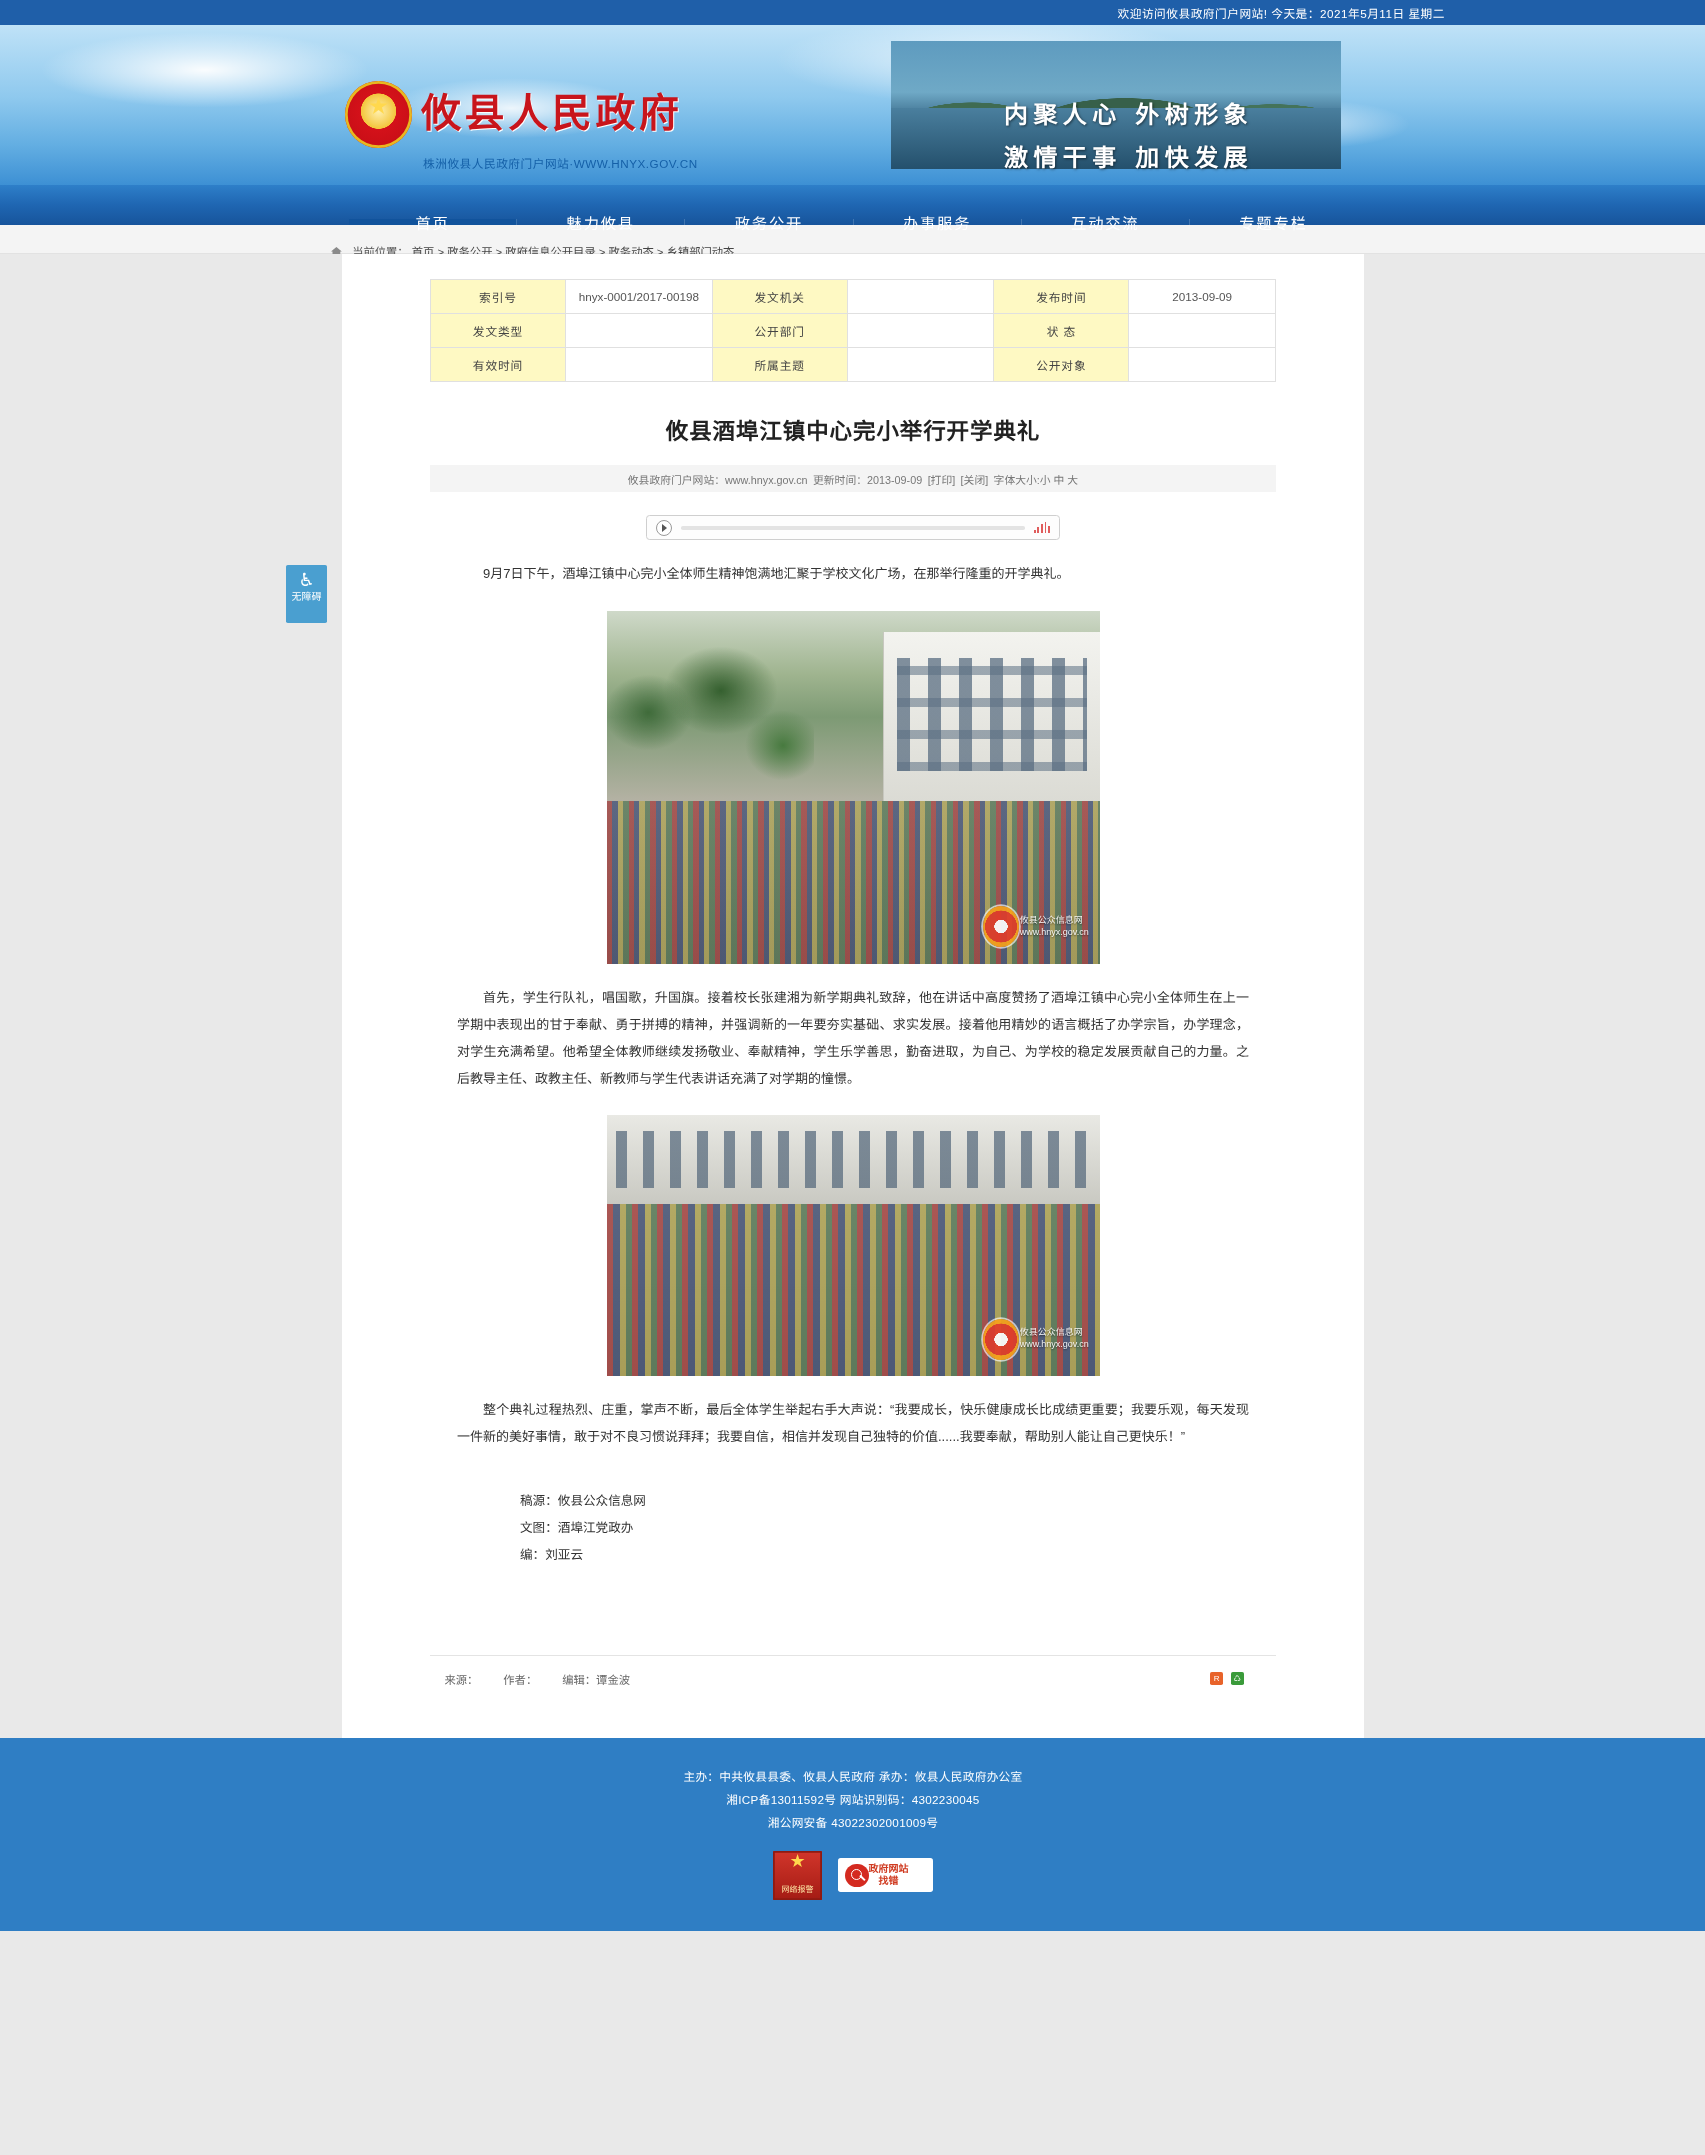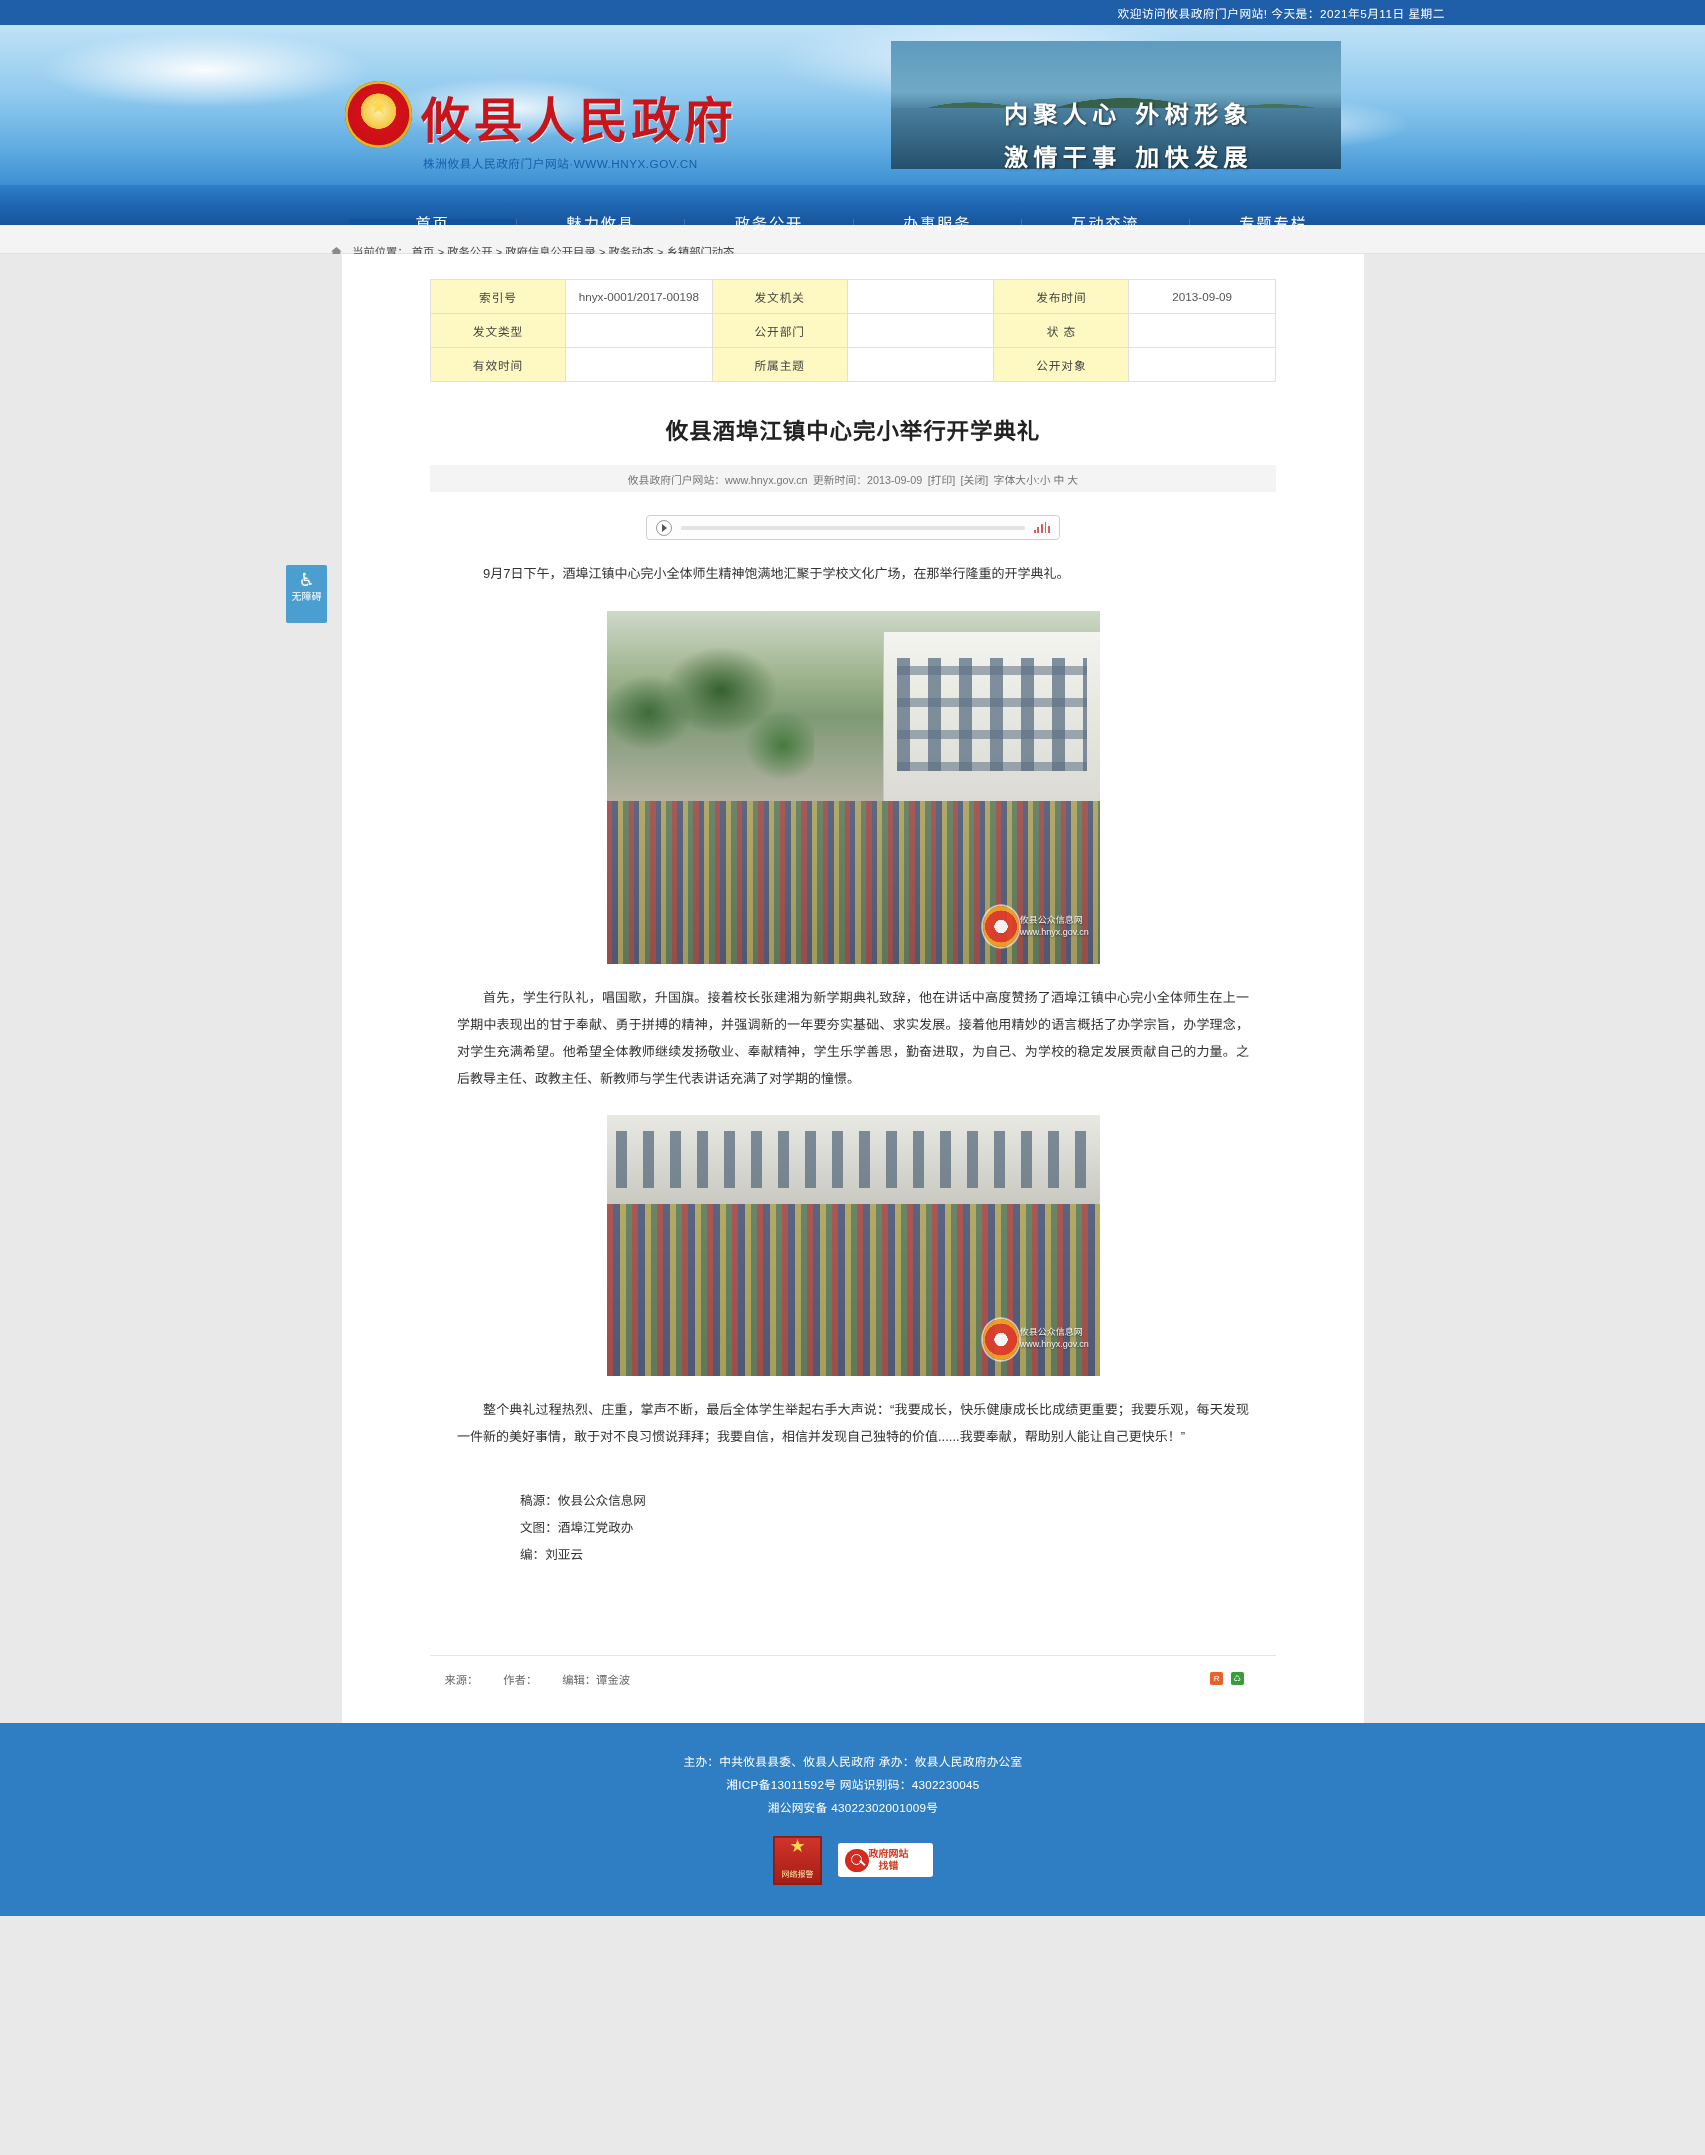"攸县人民政府" .site-title { font-size: 49px -> 40px }
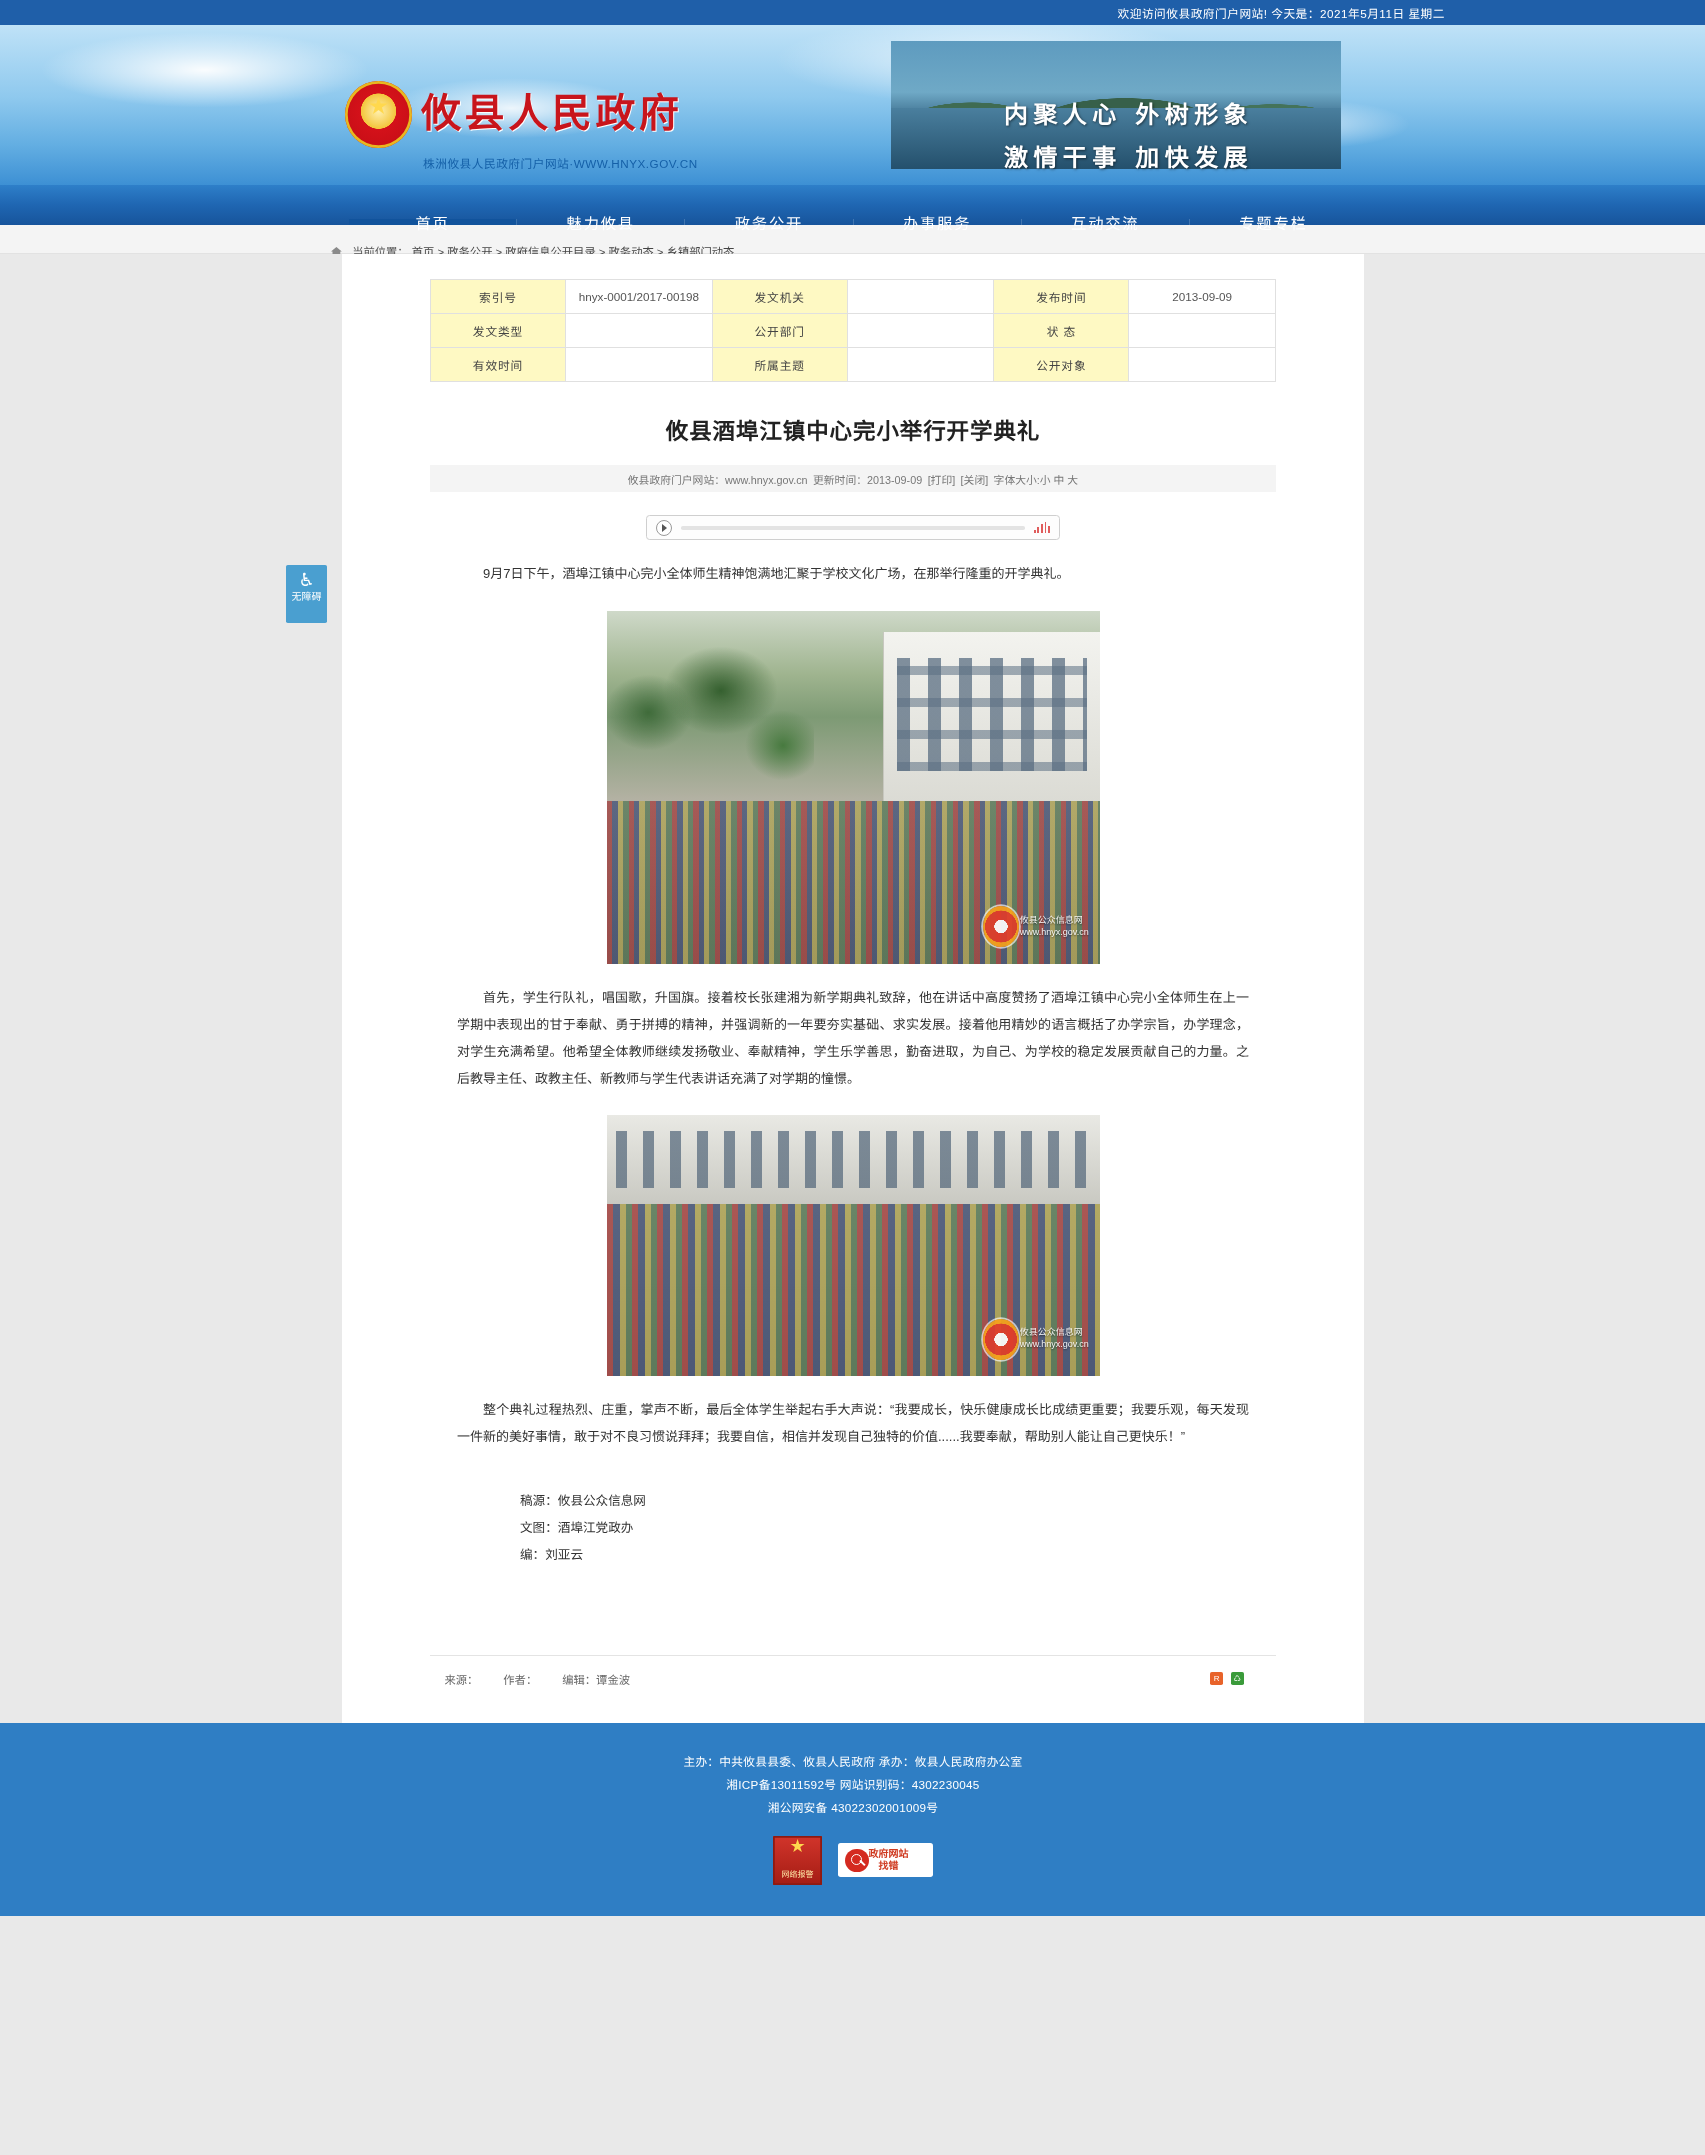"来源：" .foot-line { margin: 86px auto 0 -> 86px auto 15px }
